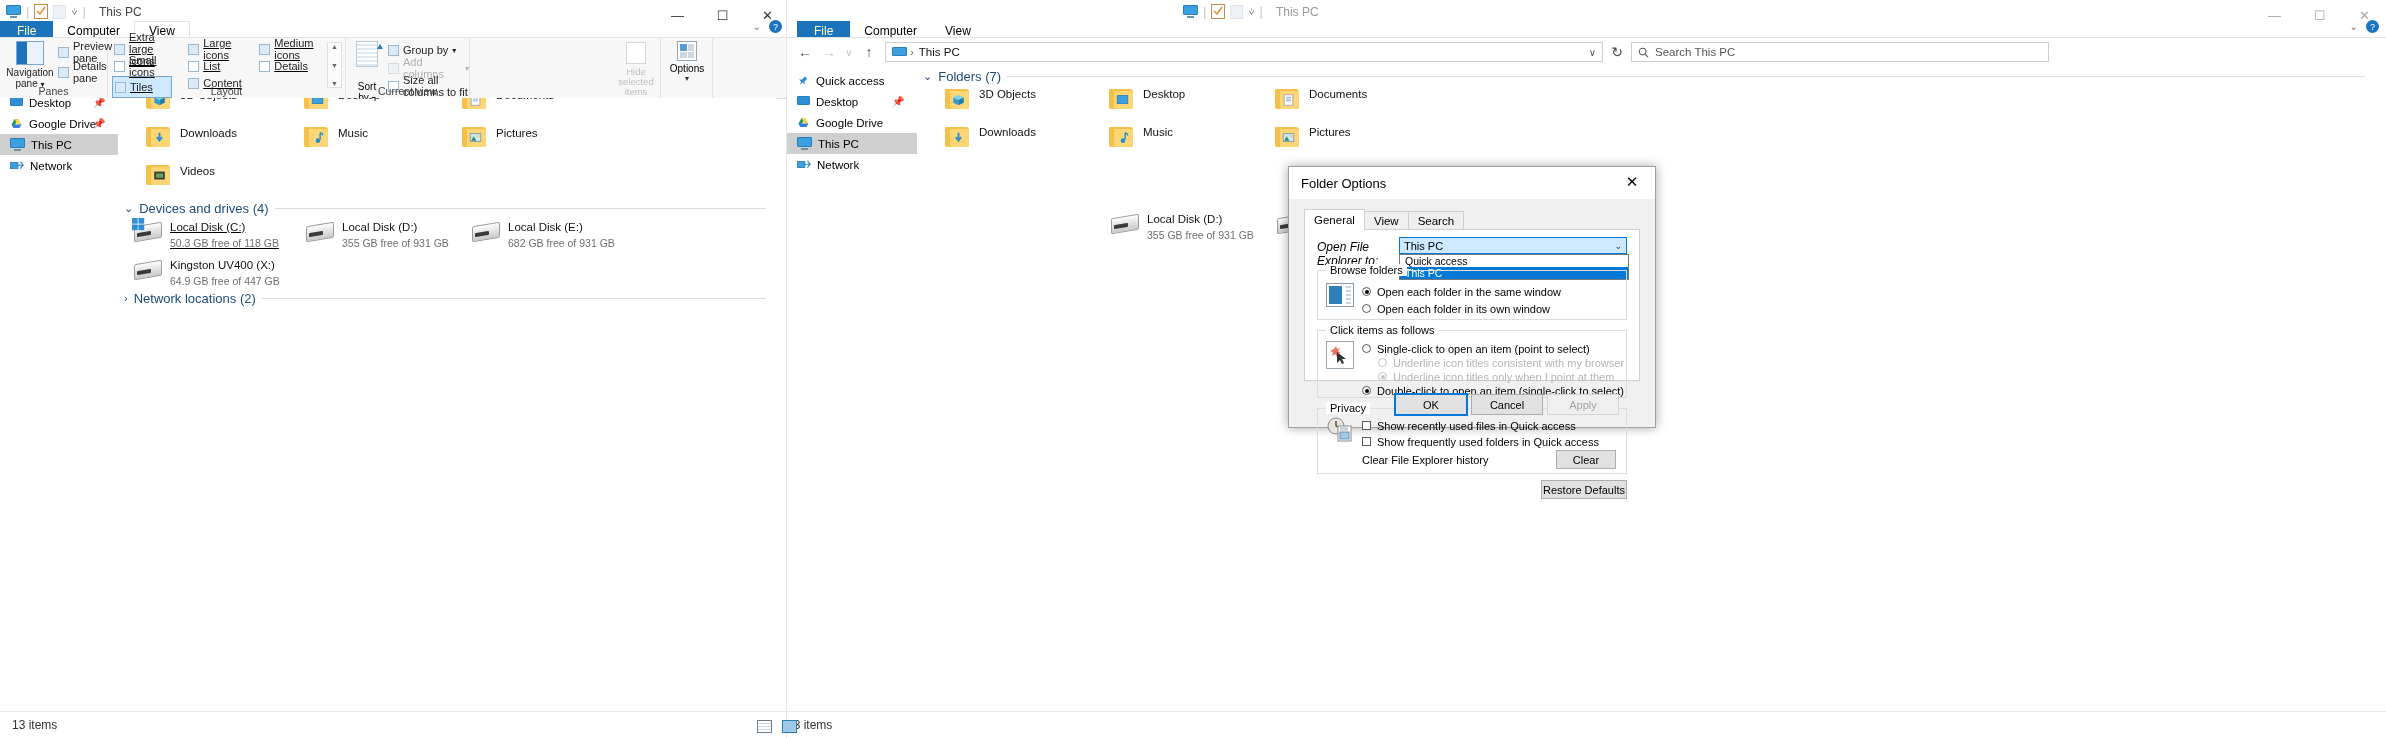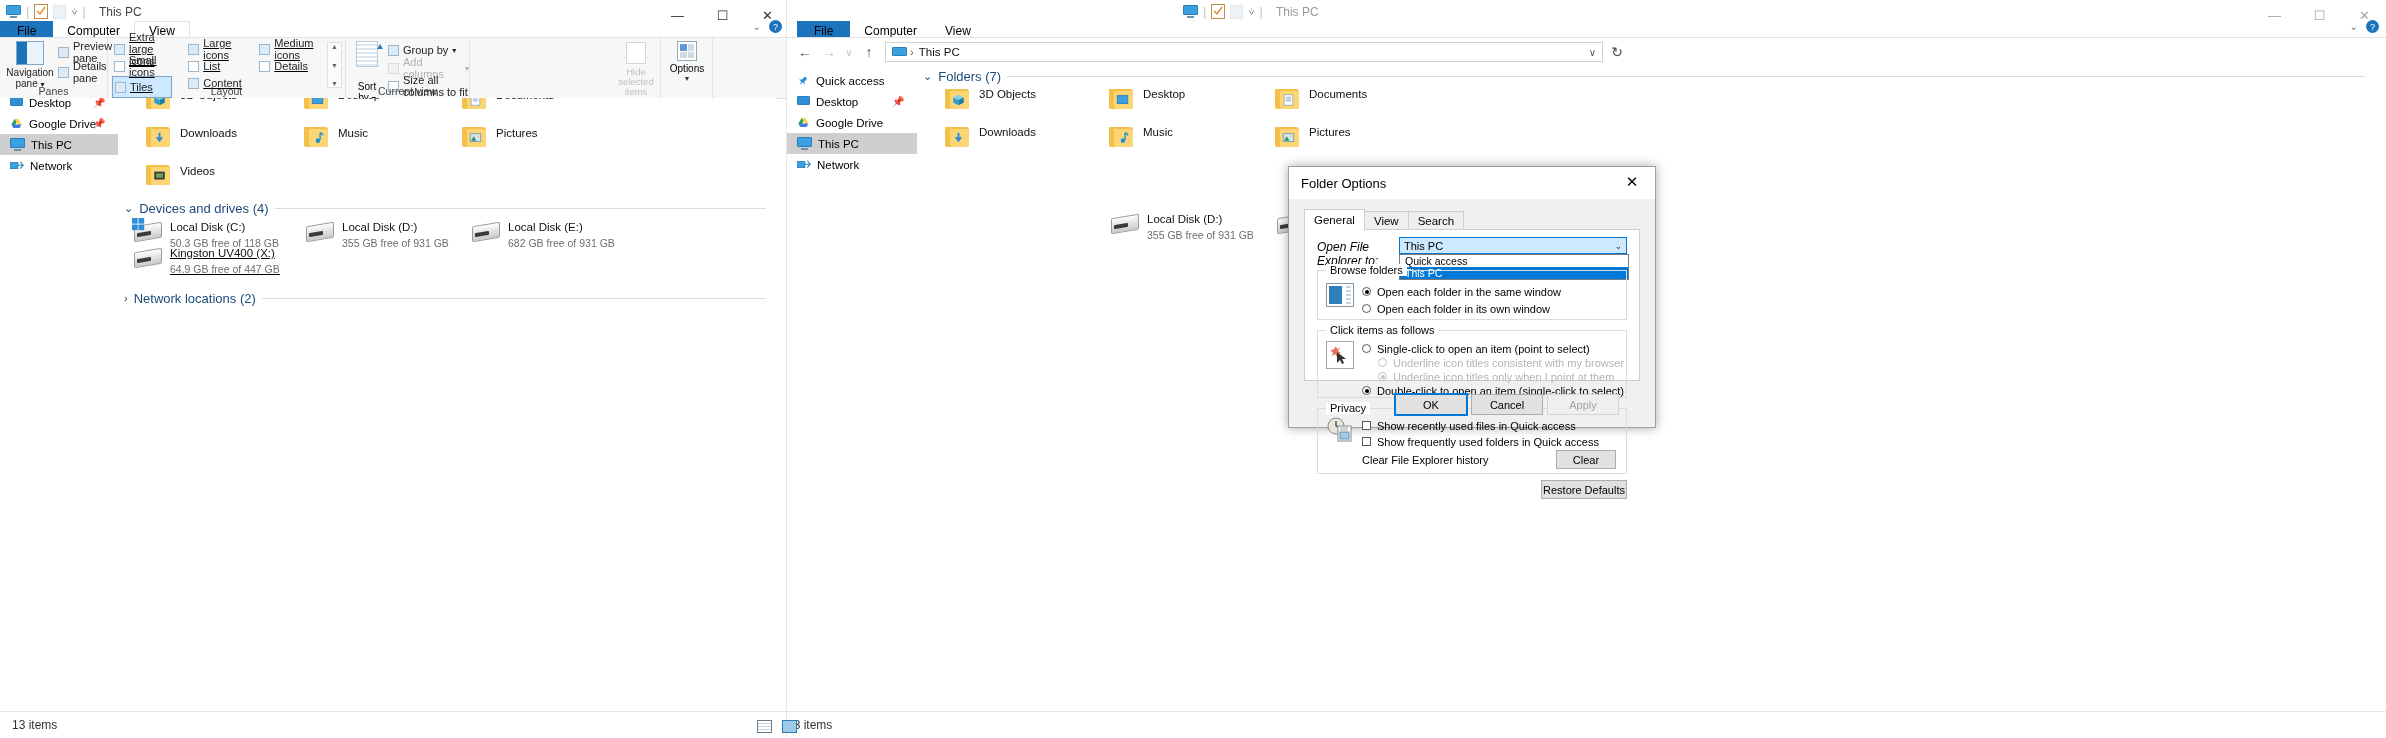"File" .tab.file { color: #000000 -> #fef9c3 }
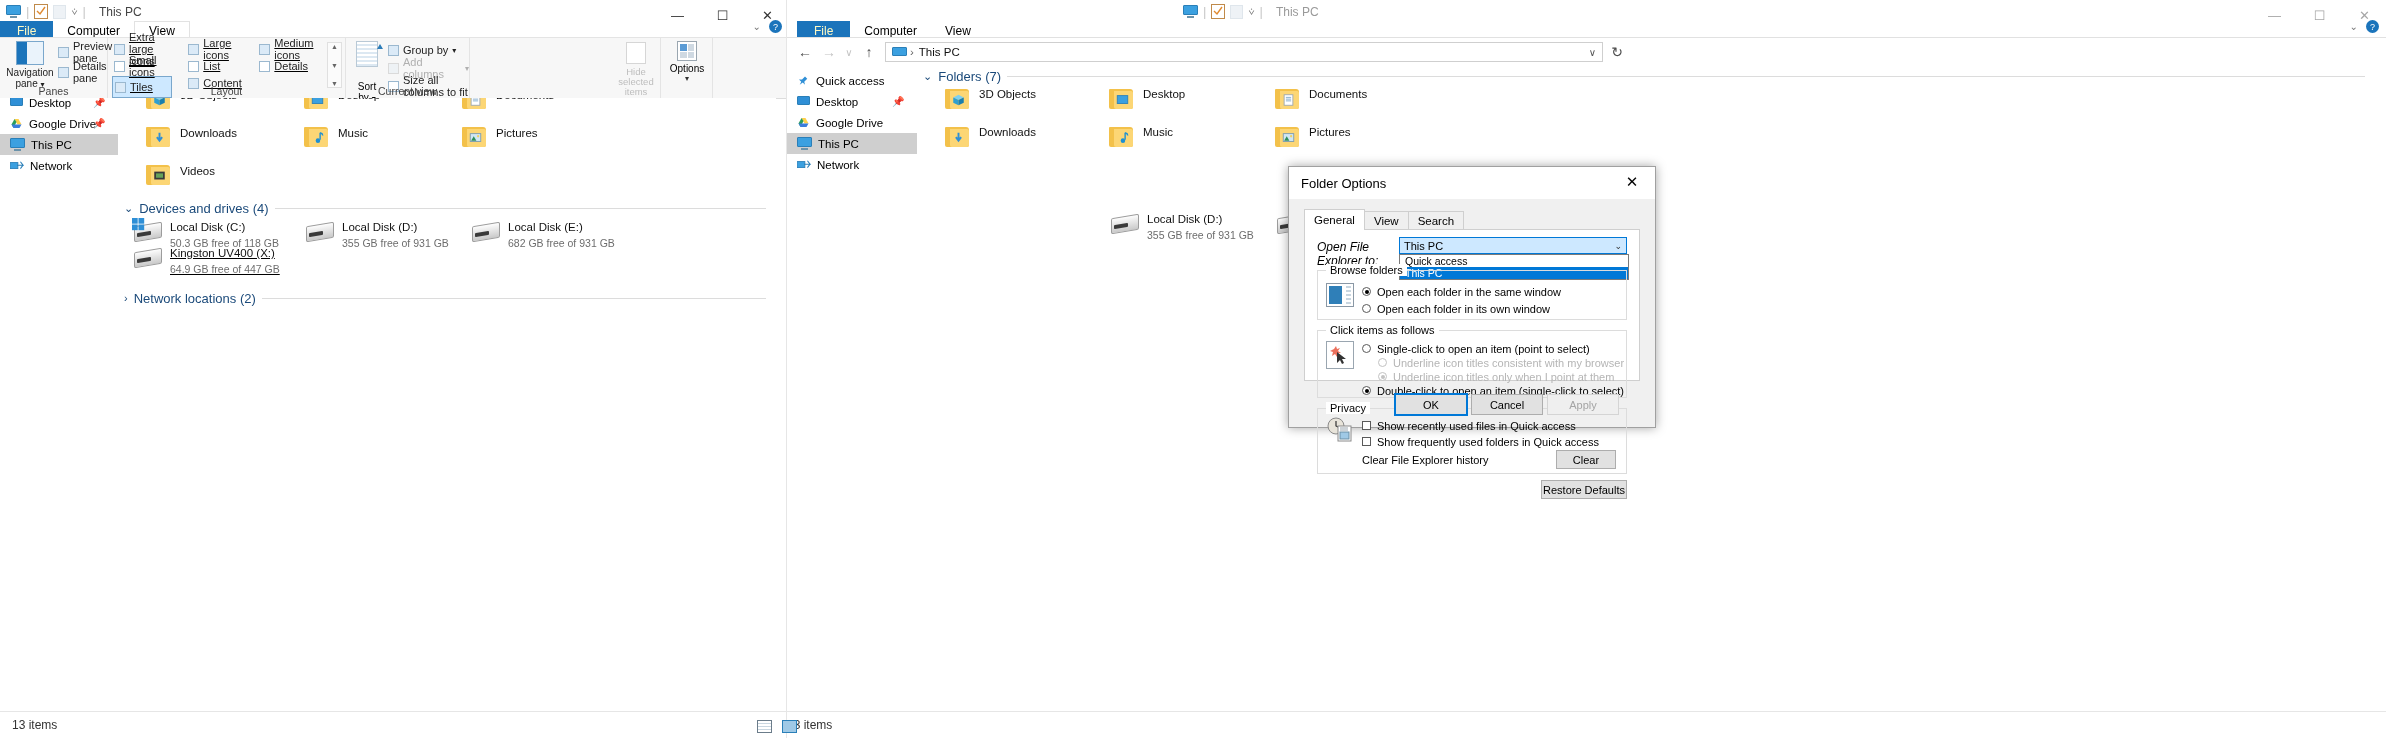"Search This PC" span.searchbox { html: none -> <span> <svg> <circle></circle> <path></path> </svg> <span>Search This PC</span> </span> }
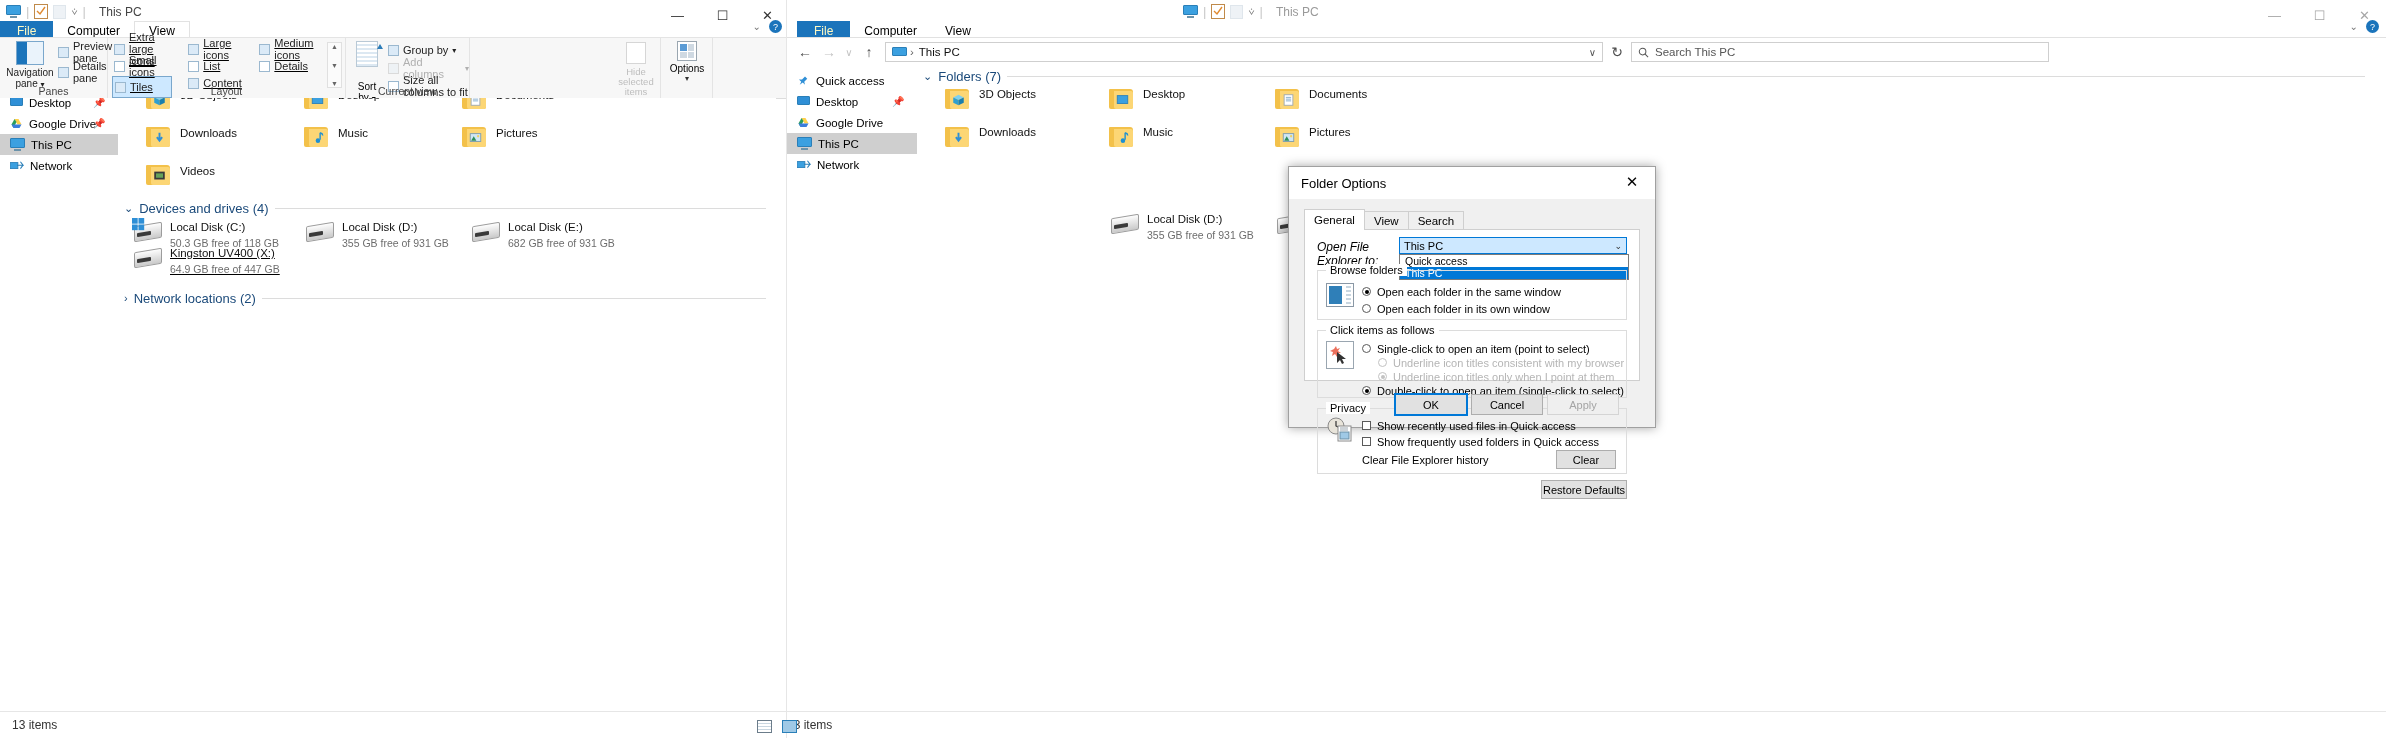"Local Disk (C:)" div.tile { text-decoration: none -> underline }
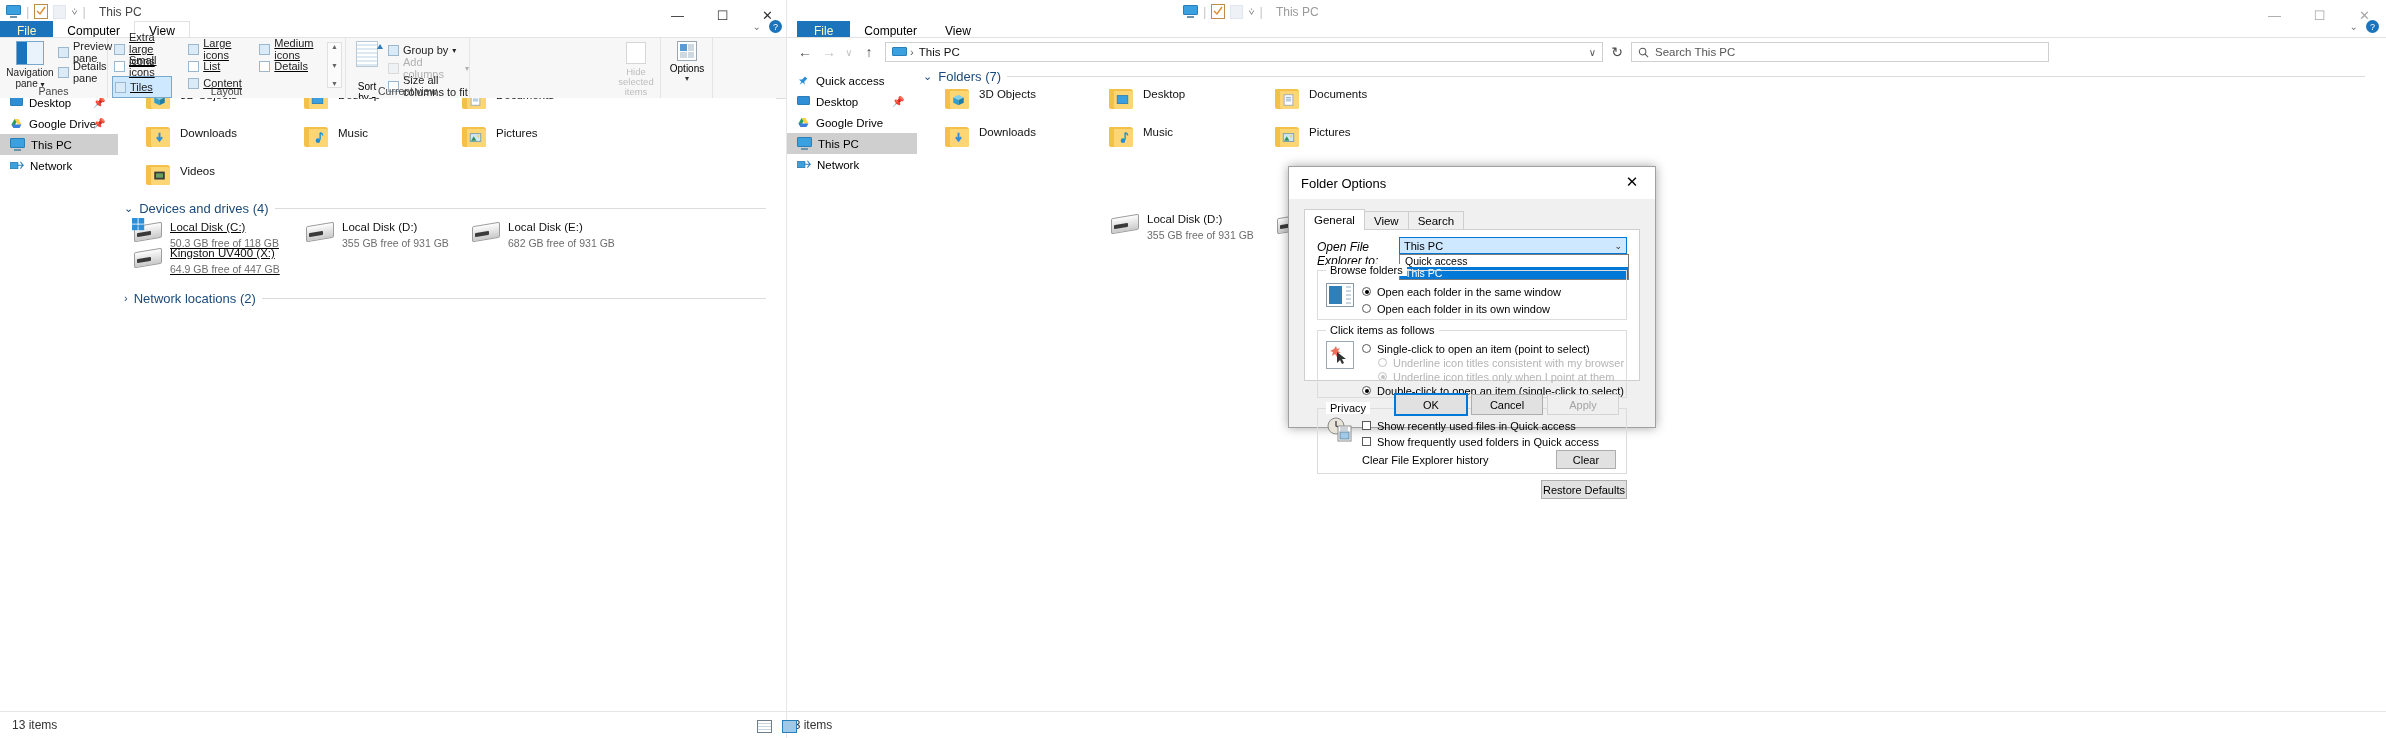"Kingston UV400 (X:)" div.tile { text-decoration: underline -> none; top: 148px -> 160px }
